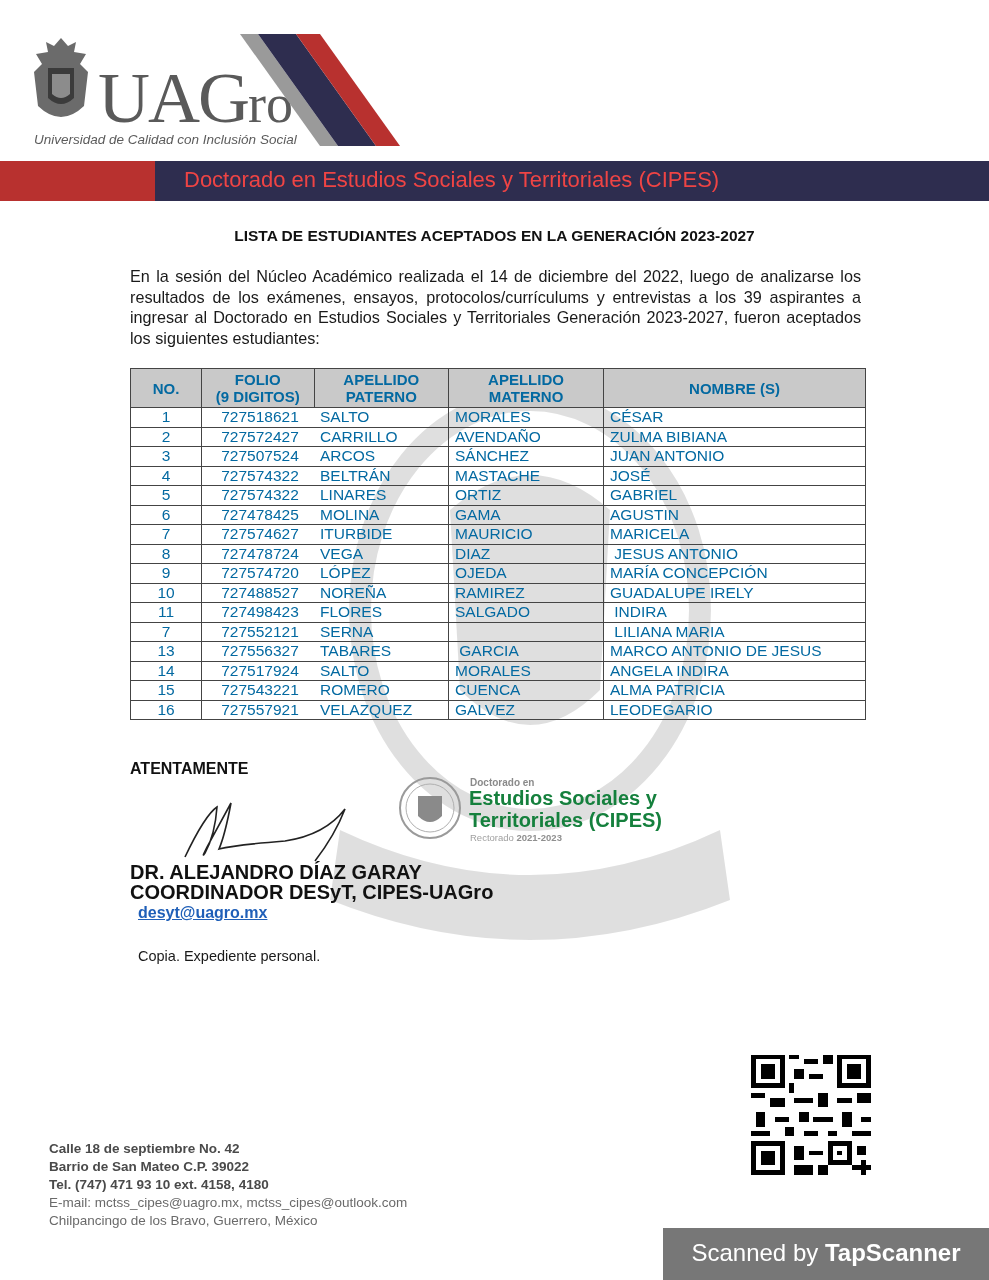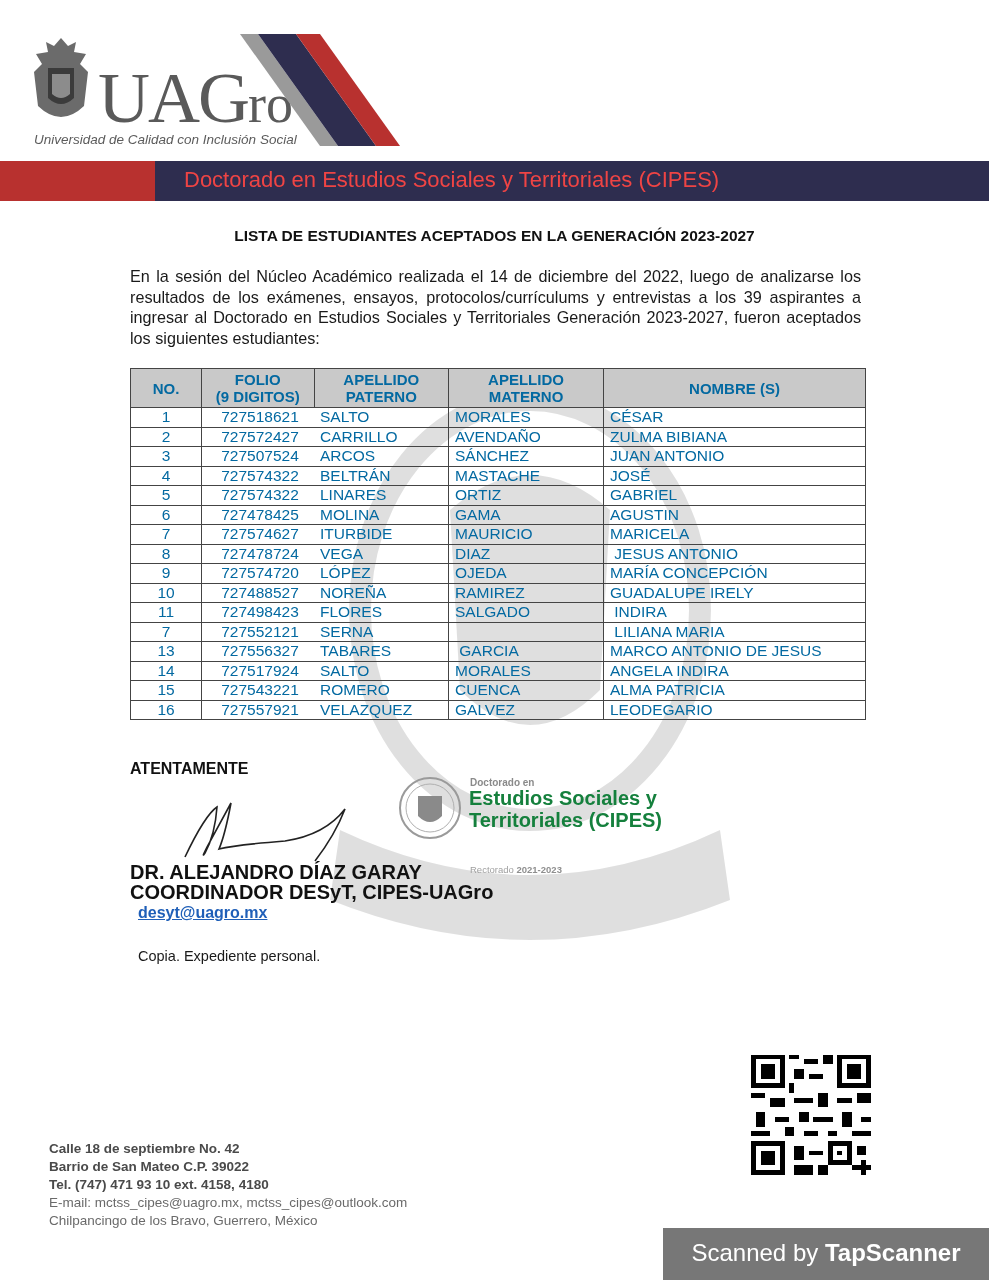"Rectorado 2021-2023" .cipes-rect { margin-top: 32px -> none }
